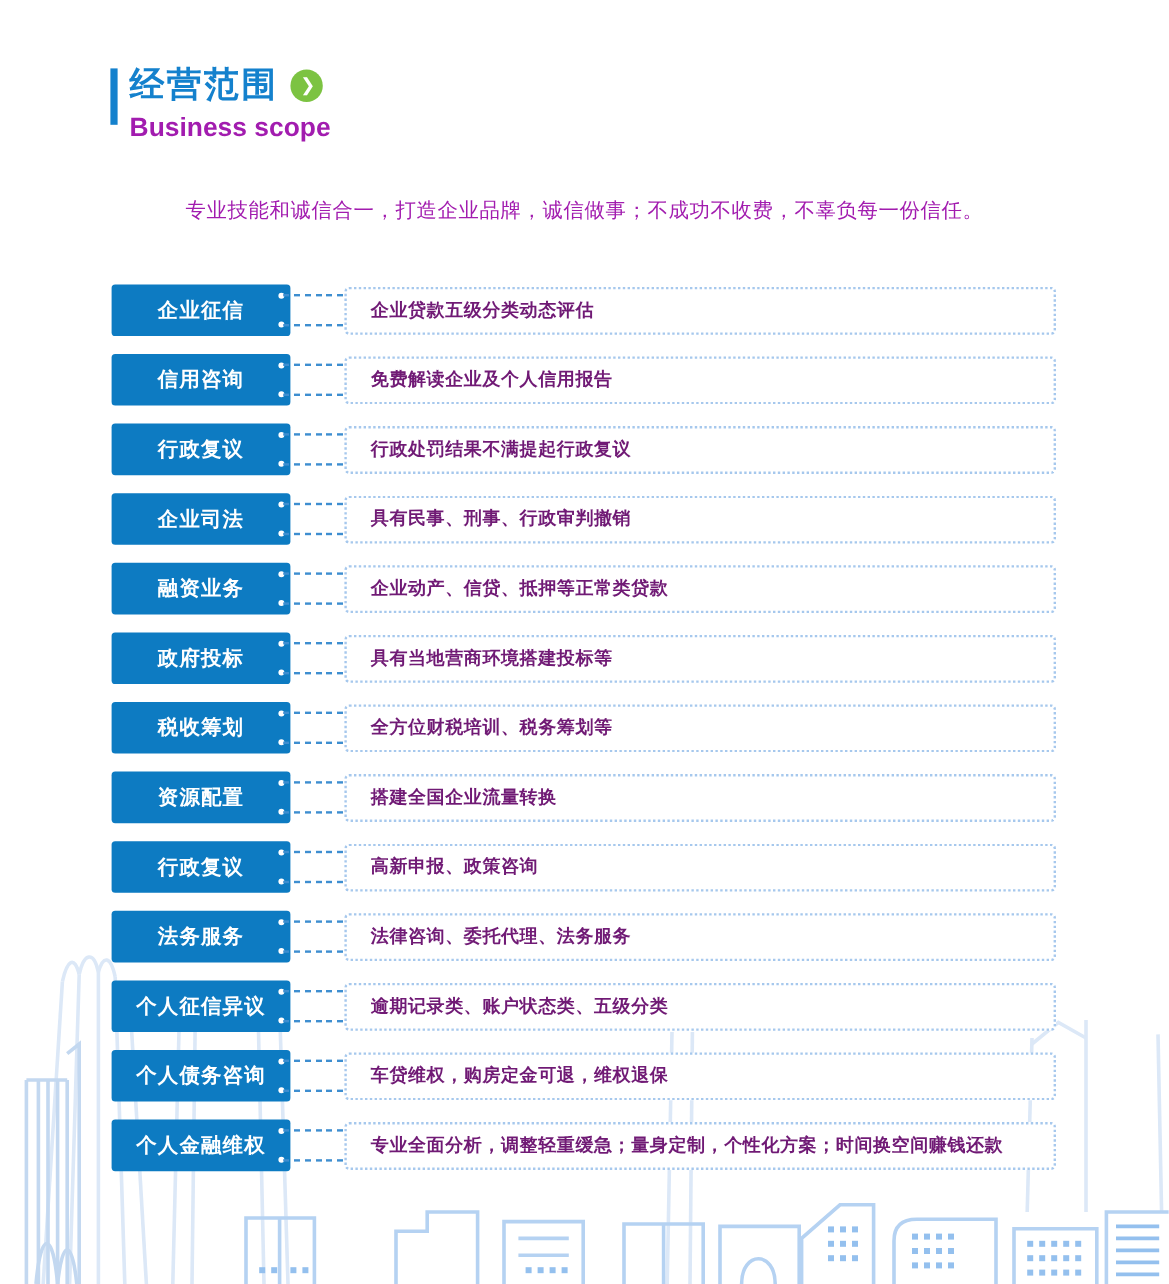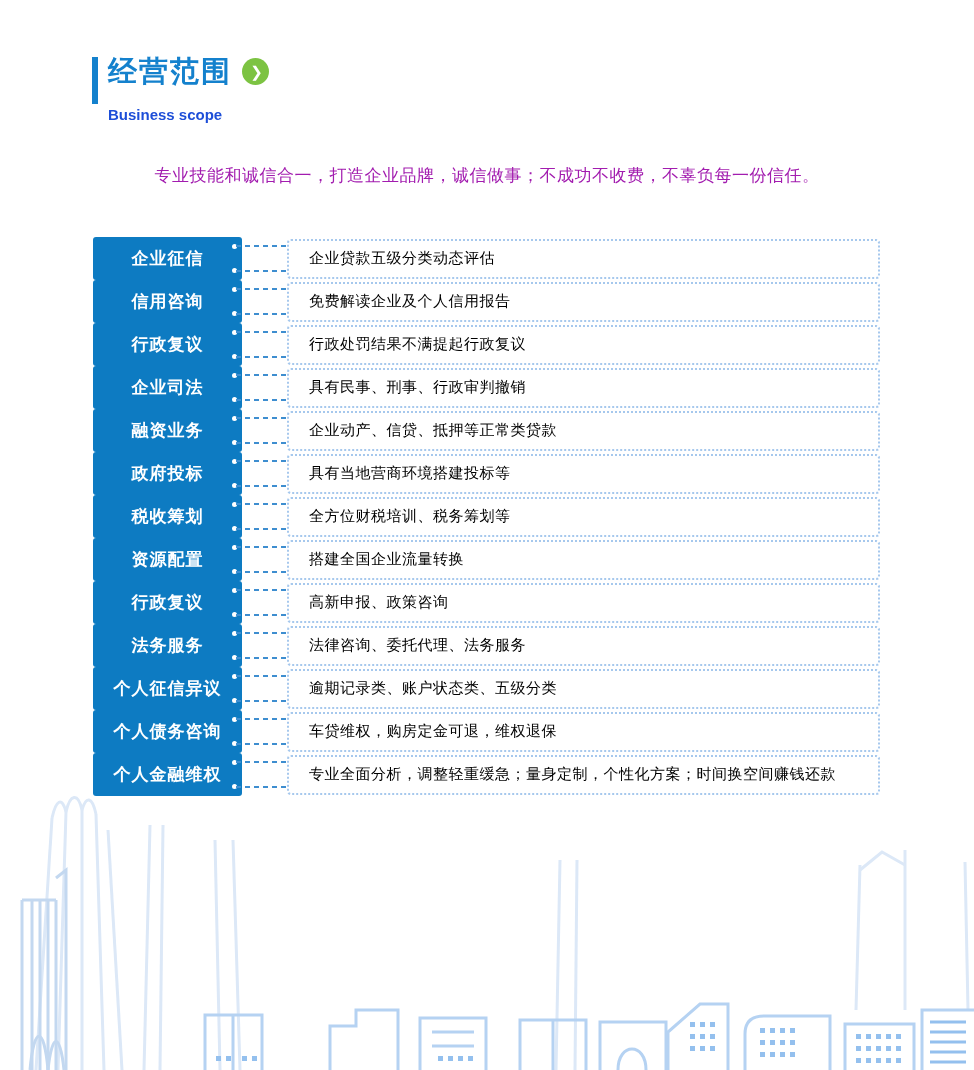"Business scope" .title-en { color: #1d4ed8 -> #a21caf; font-size: 15px -> 22px; margin-top: 19px -> 6px }
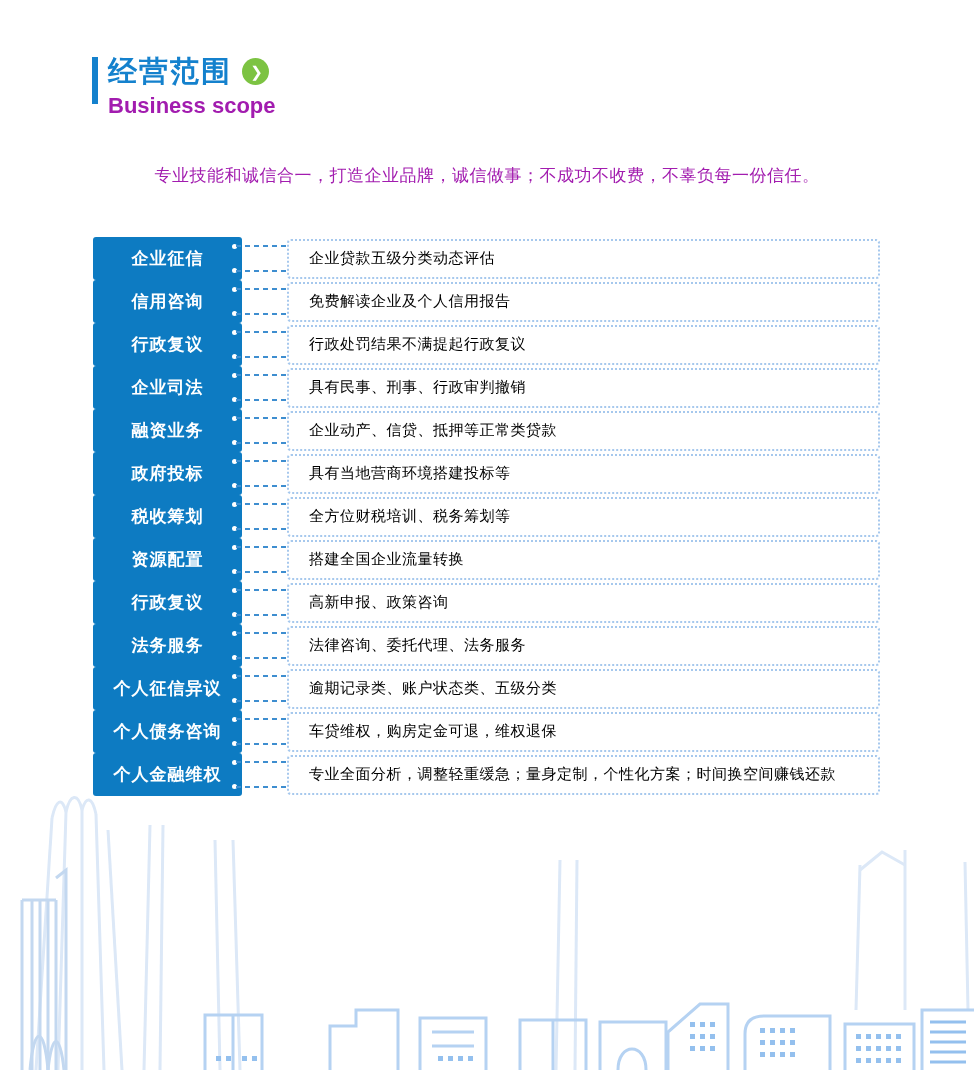"企业征信" .rows { gap: none -> 15px }
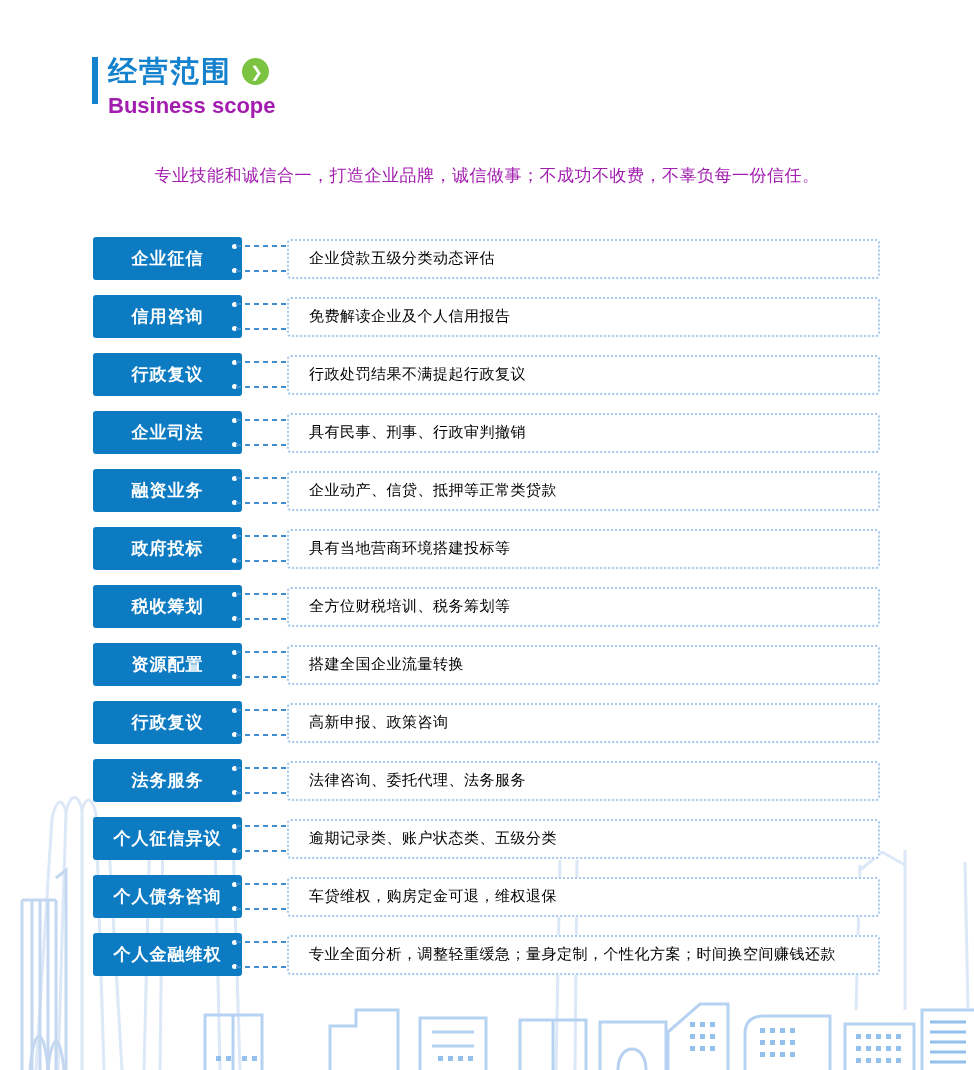"企业贷款五级分类动态评估" .desc-box { color: #000000 -> #701a75; font-weight: 400 -> 700 }
